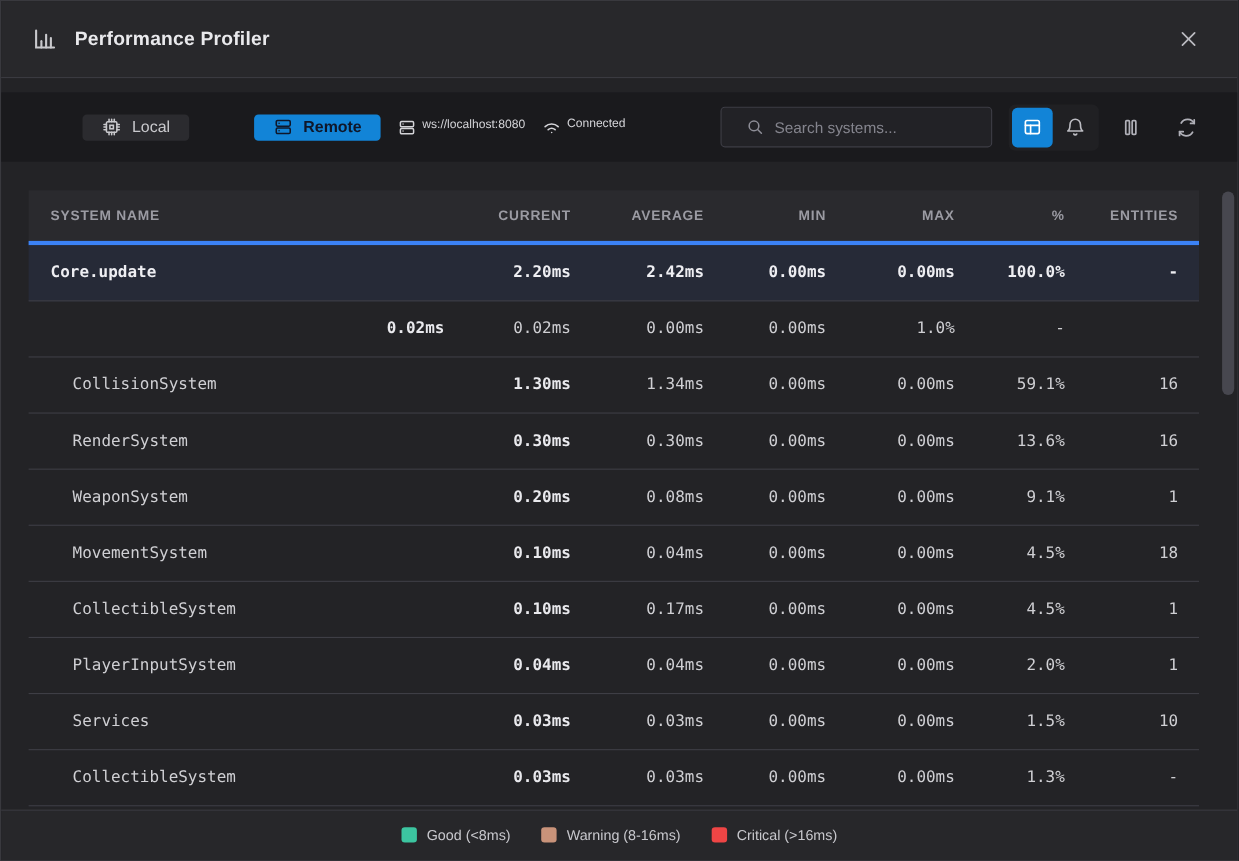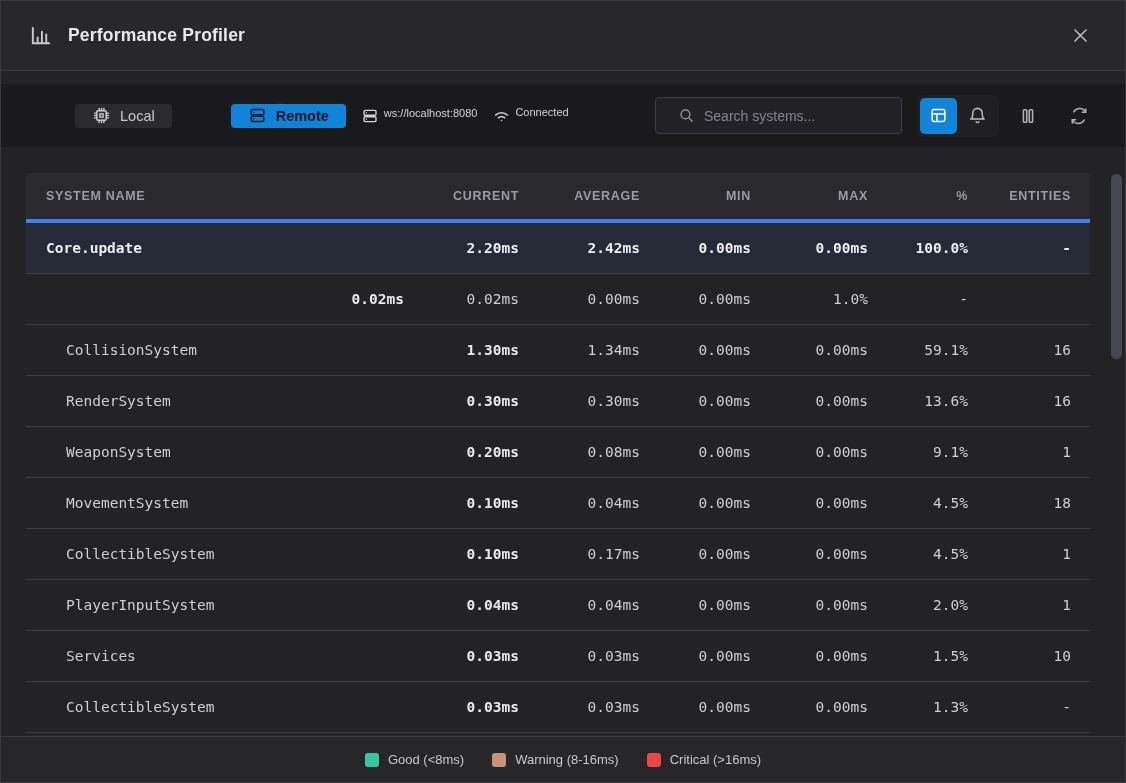"Good (<8ms)" .legend-item { align-items: center -> none }
